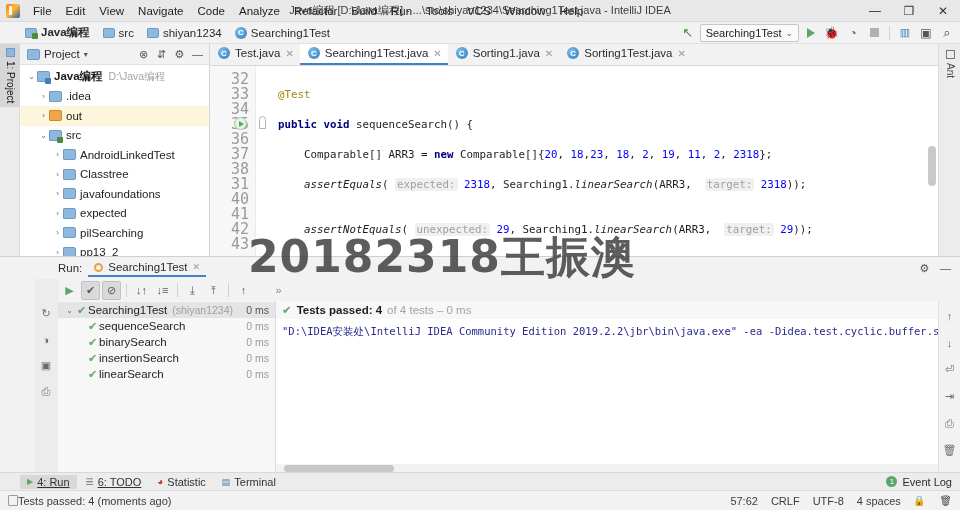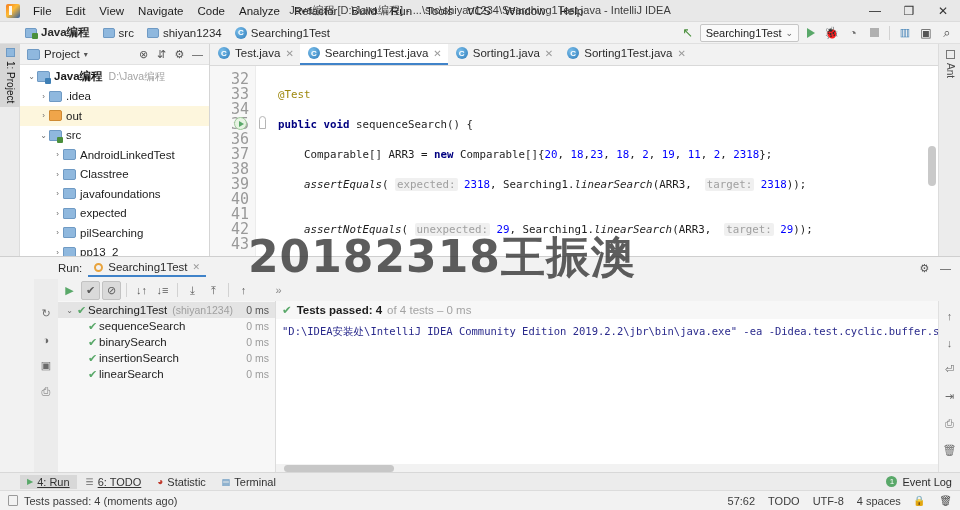"39" div.gline { text: 39 -> 31 }
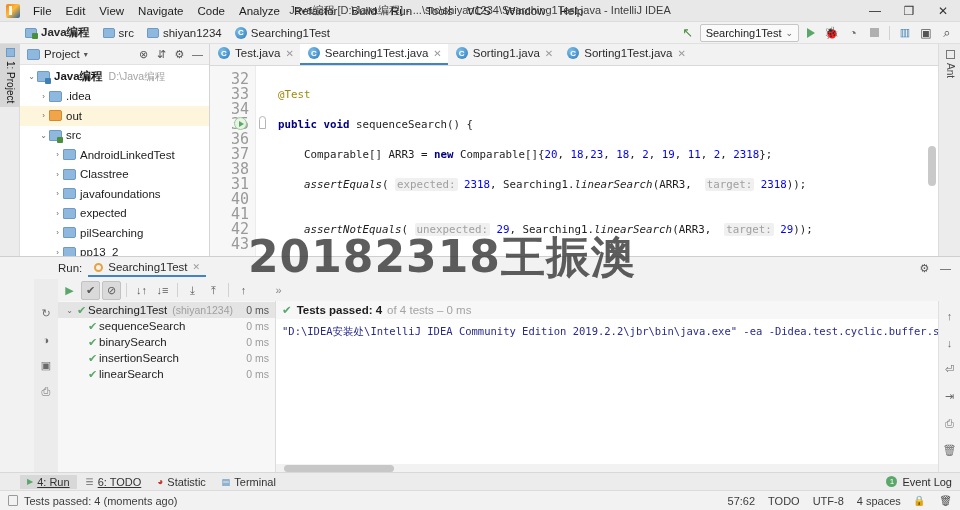"Tests passed: 4 (moments ago)" .statusbar .sb-left { gap: 6px -> none }
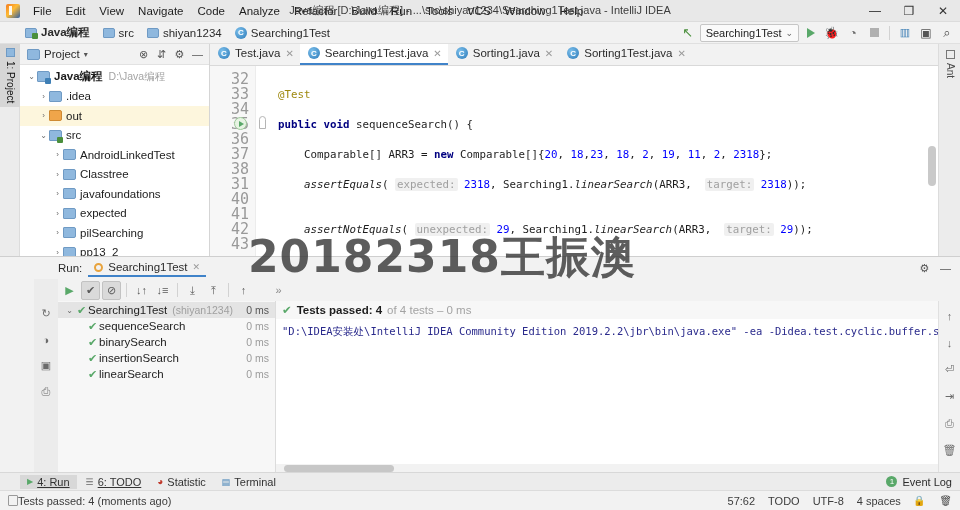"TODO" span { text: TODO -> CRLF }
